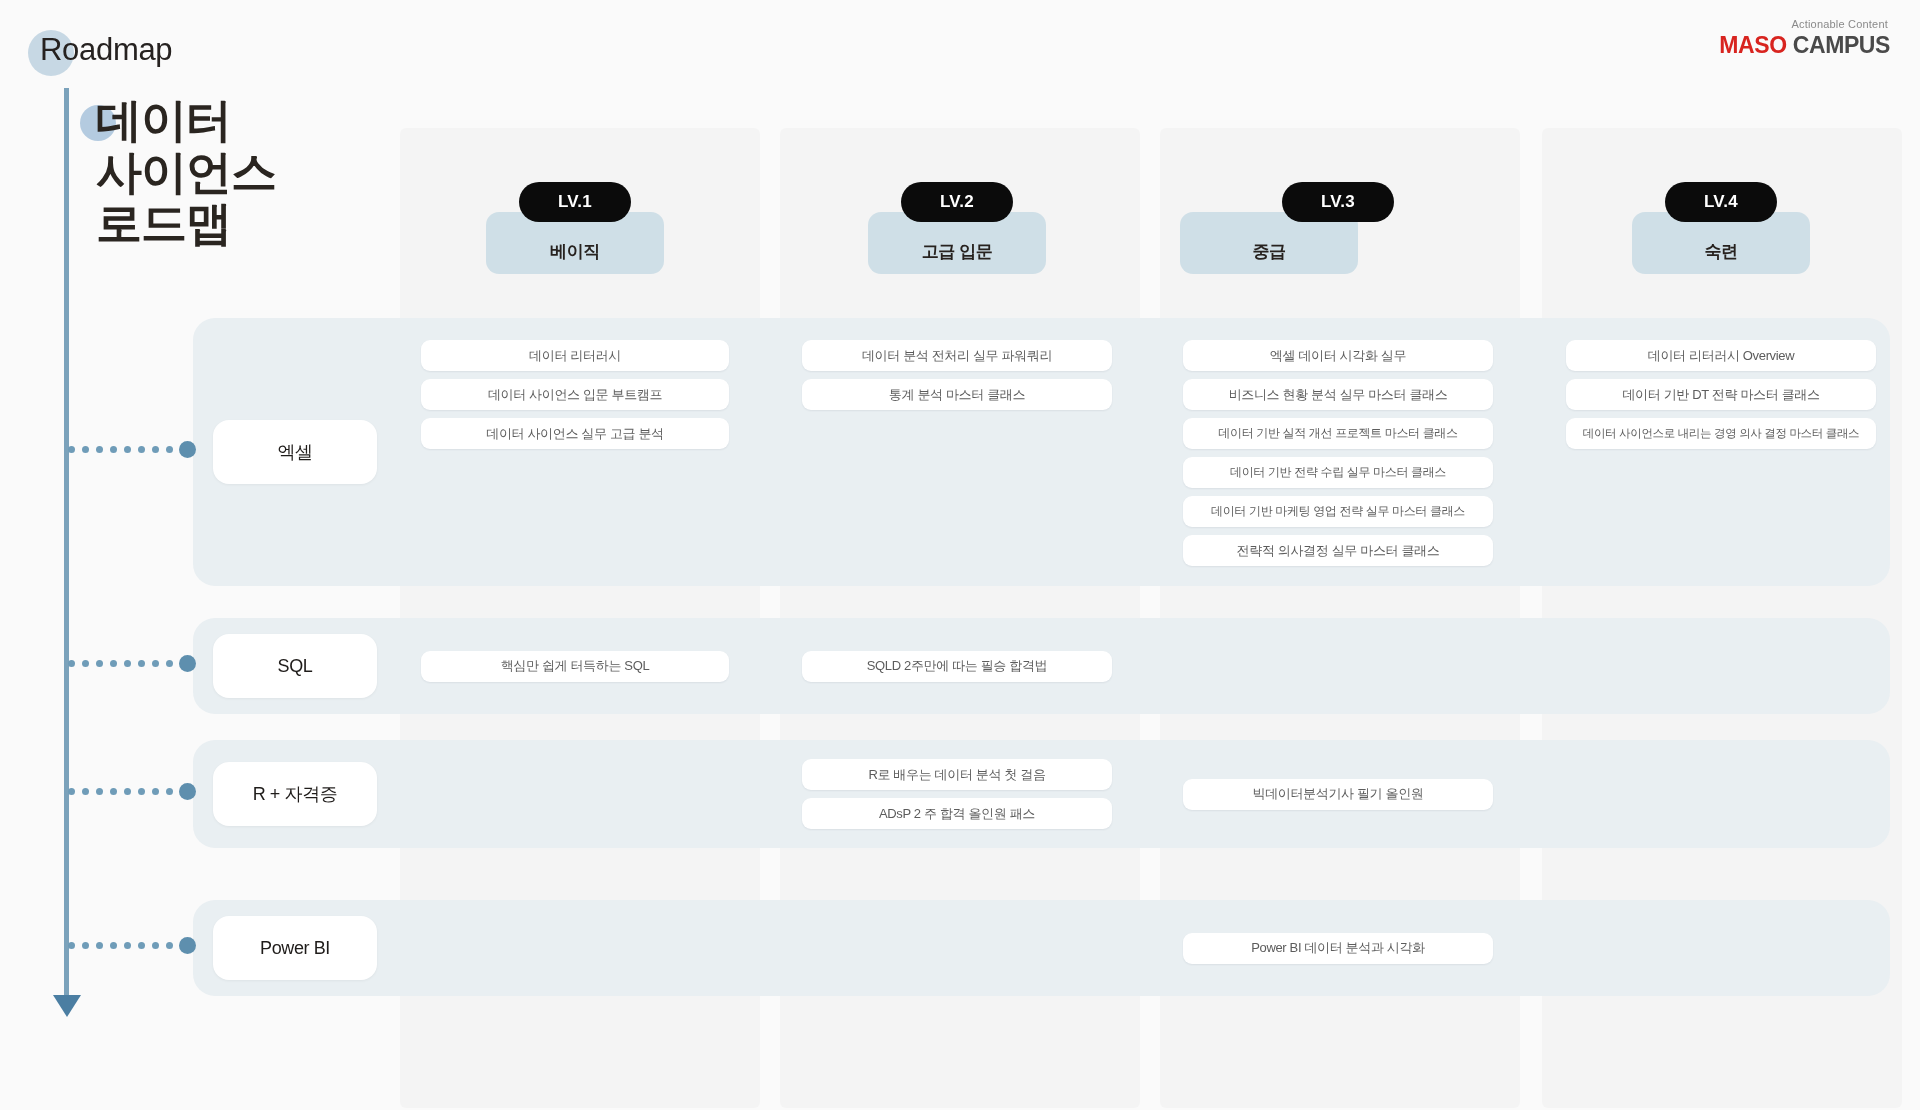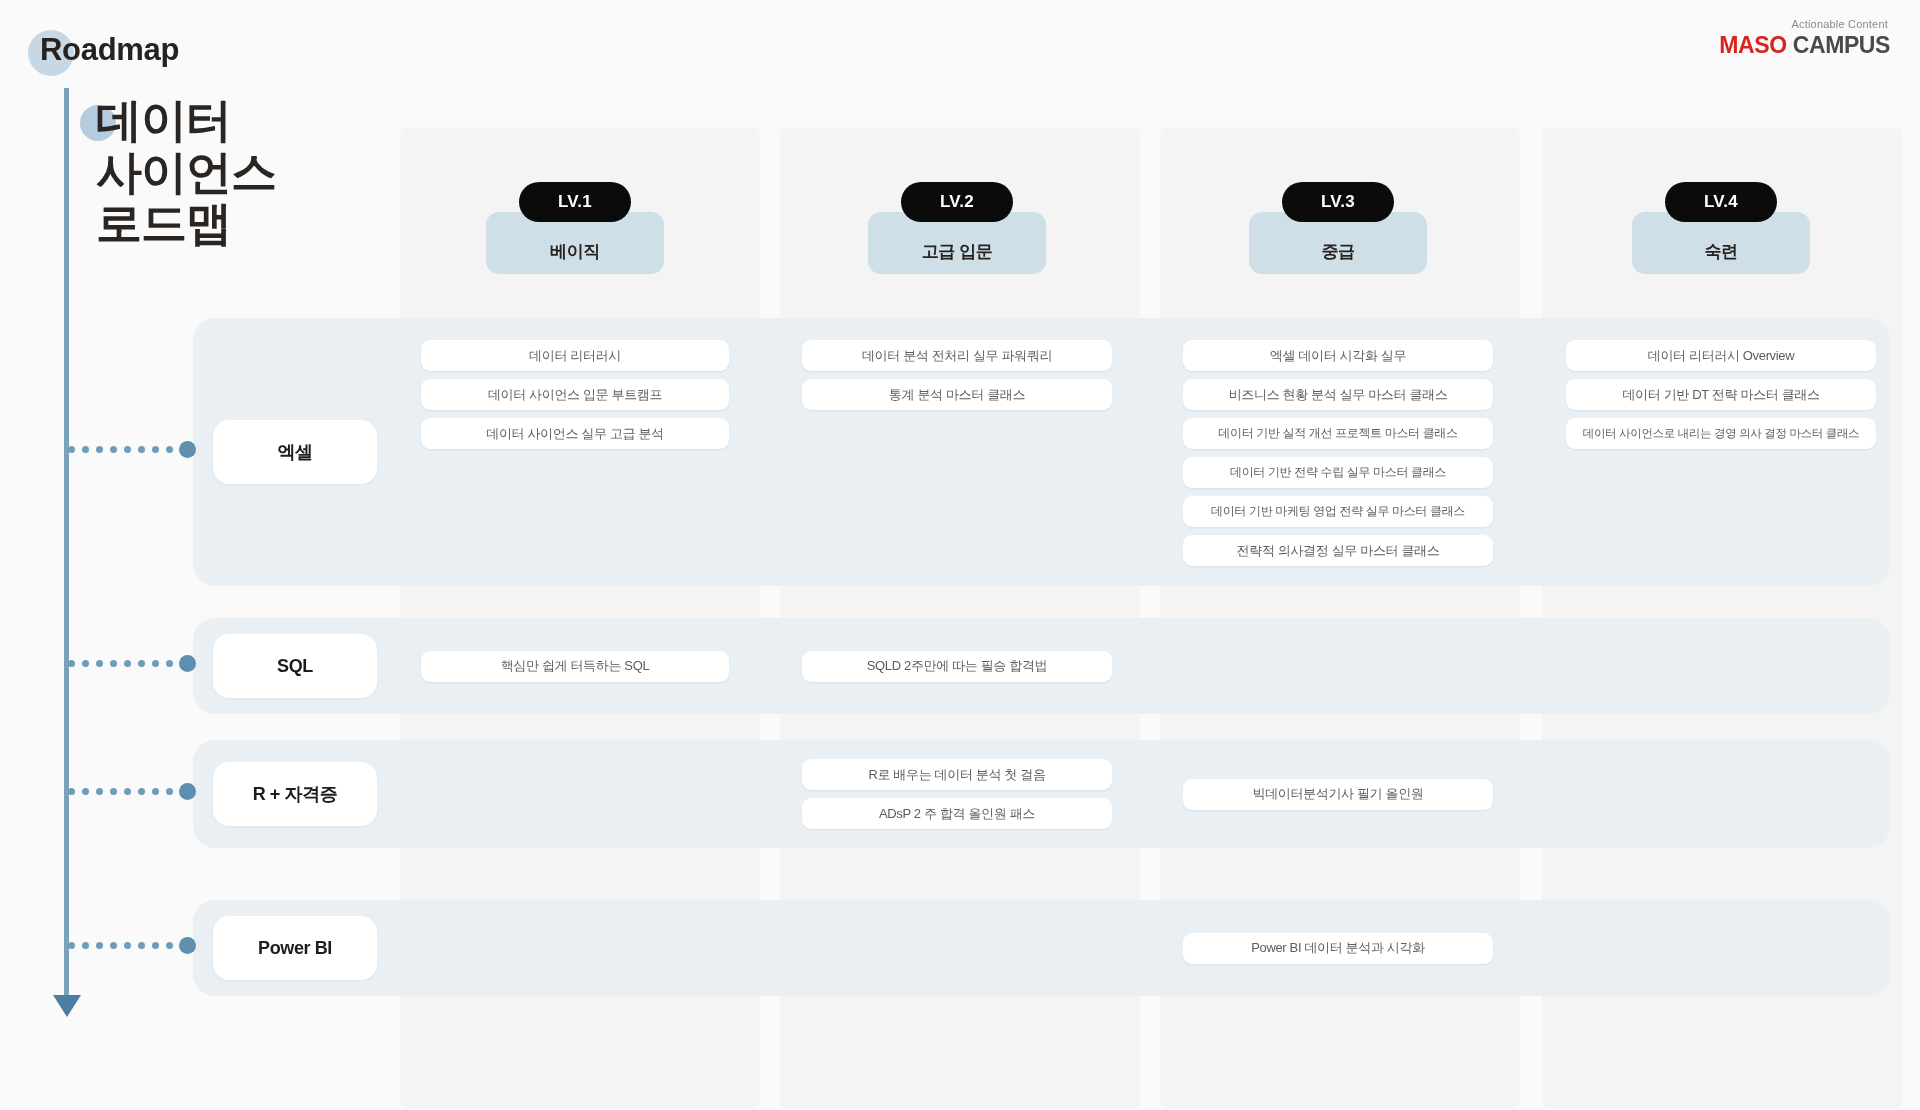"Roadmap" #header-title { font-weight: 700 -> 400 }
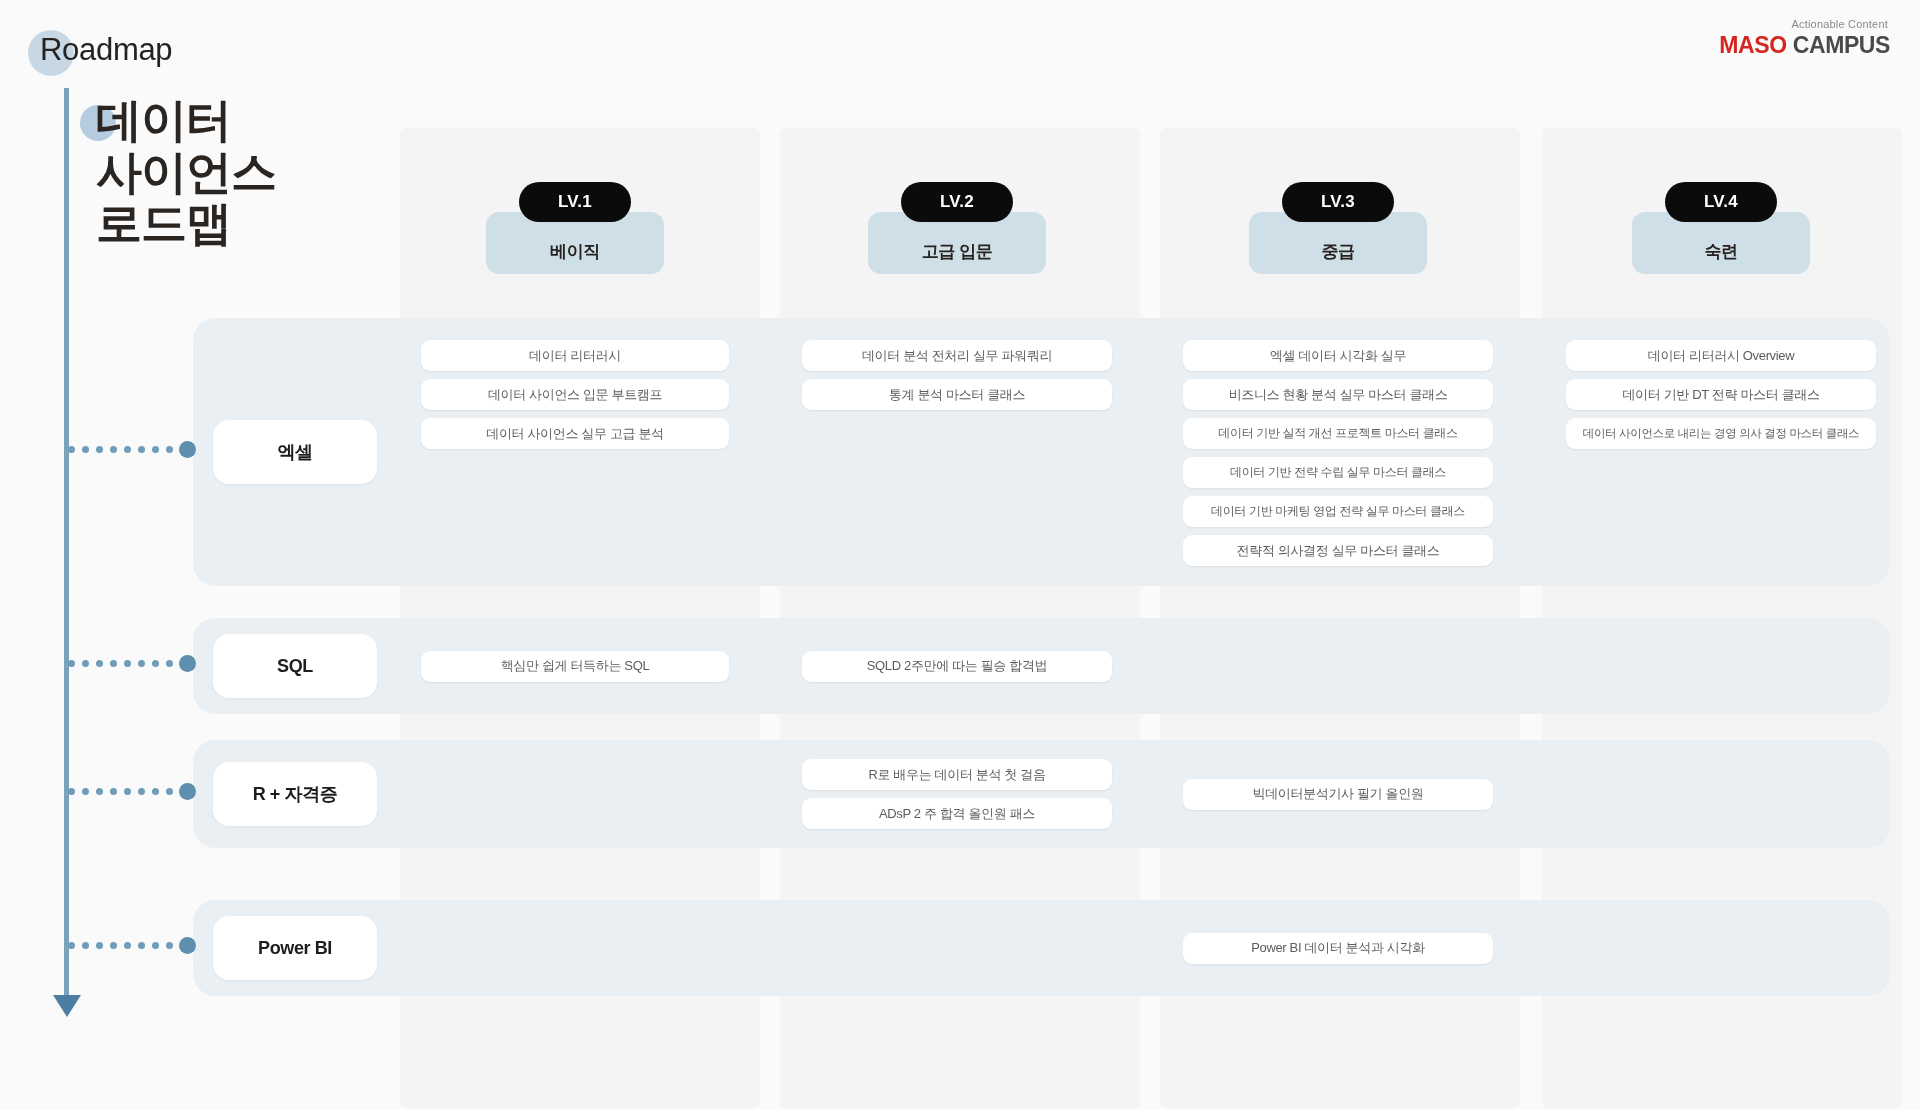"중급" div.level-header { left: 1249px -> 1180px }
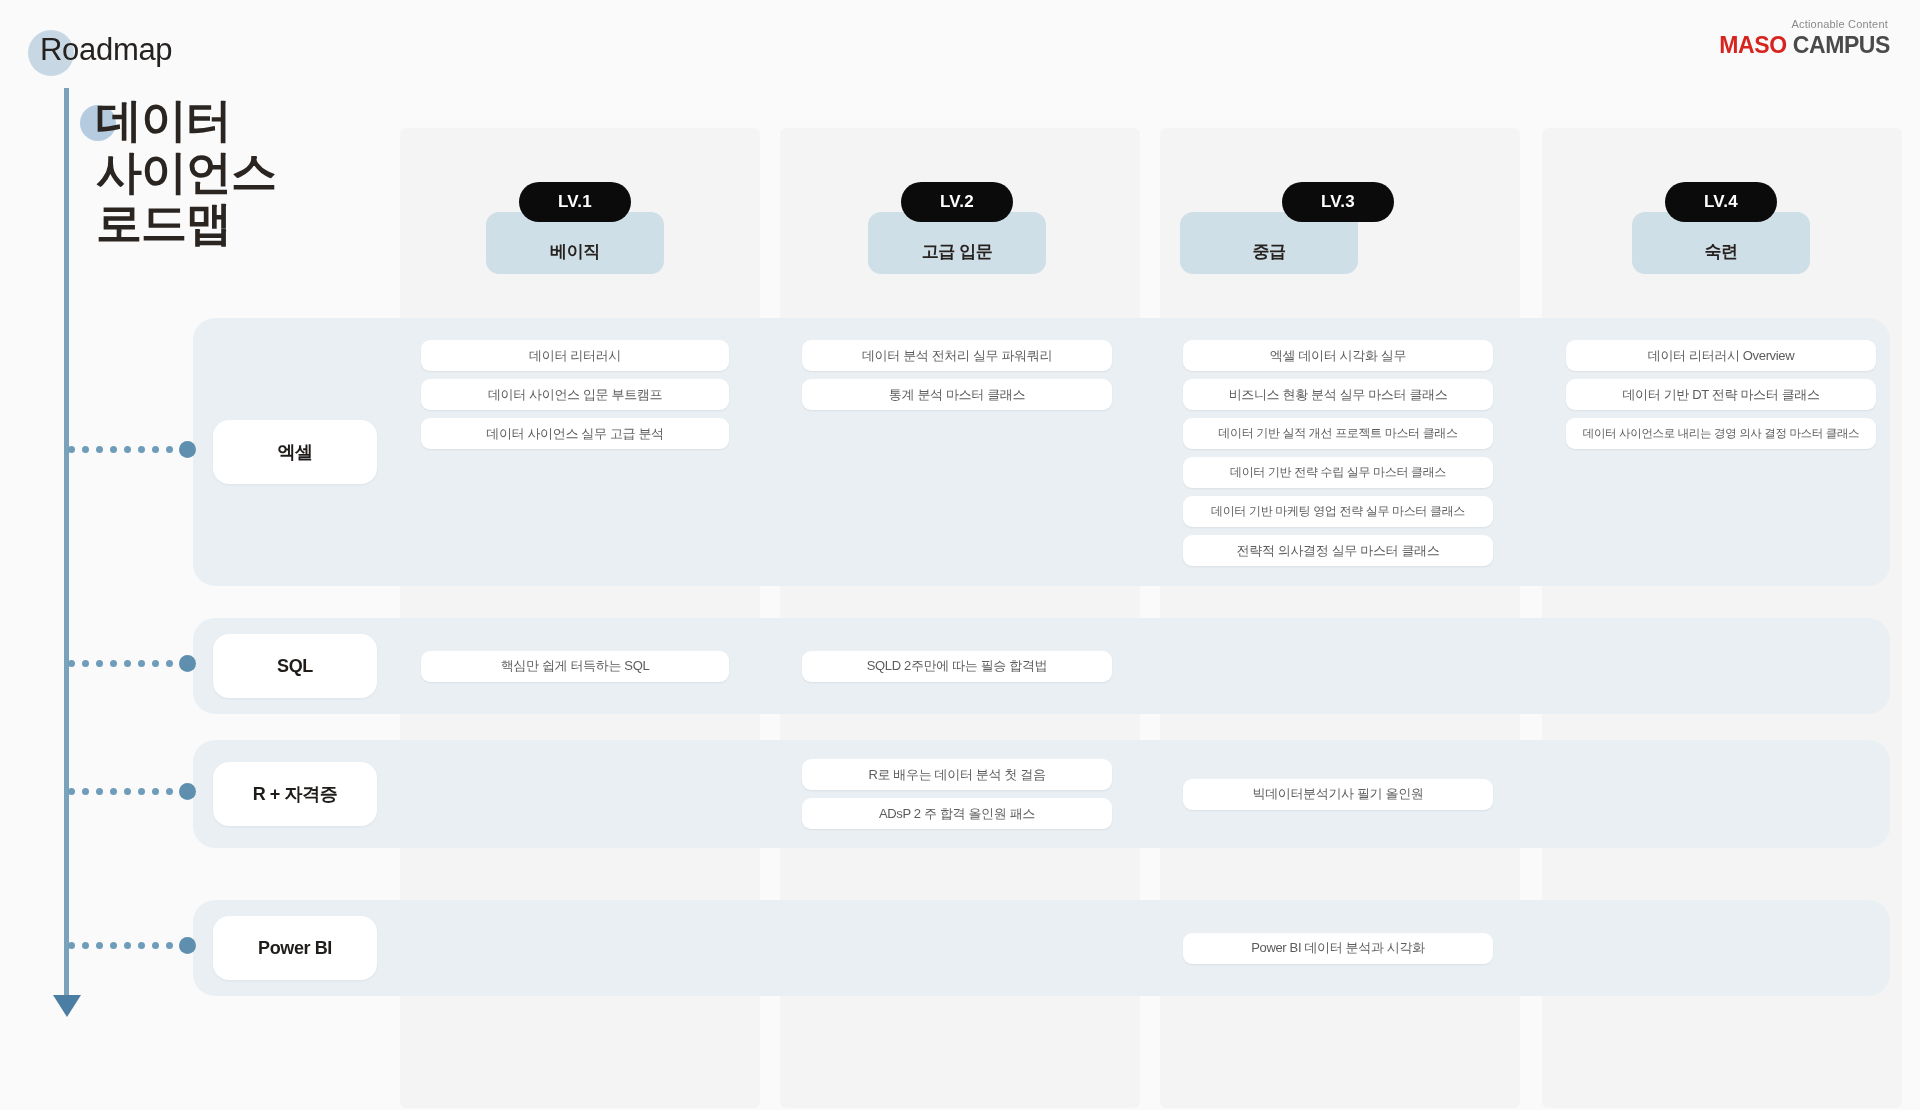"엑셀" .track-label-text { font-weight: 700 -> 400 }
